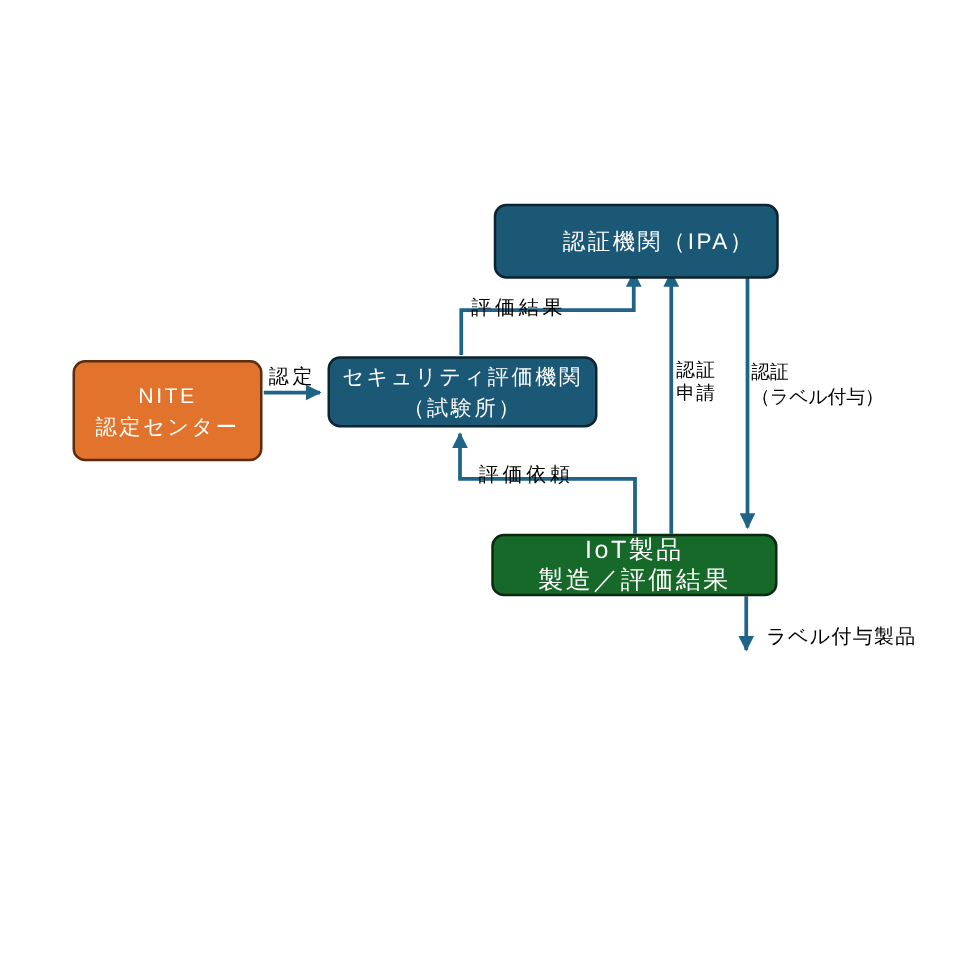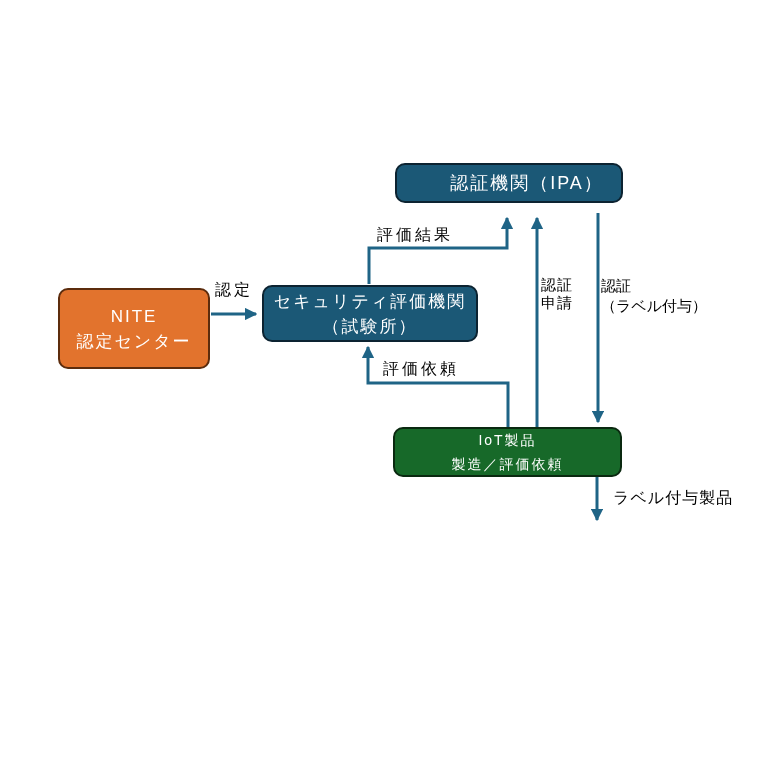"認証機関（IPA）" .node-ipa { height: 40px -> 60px }
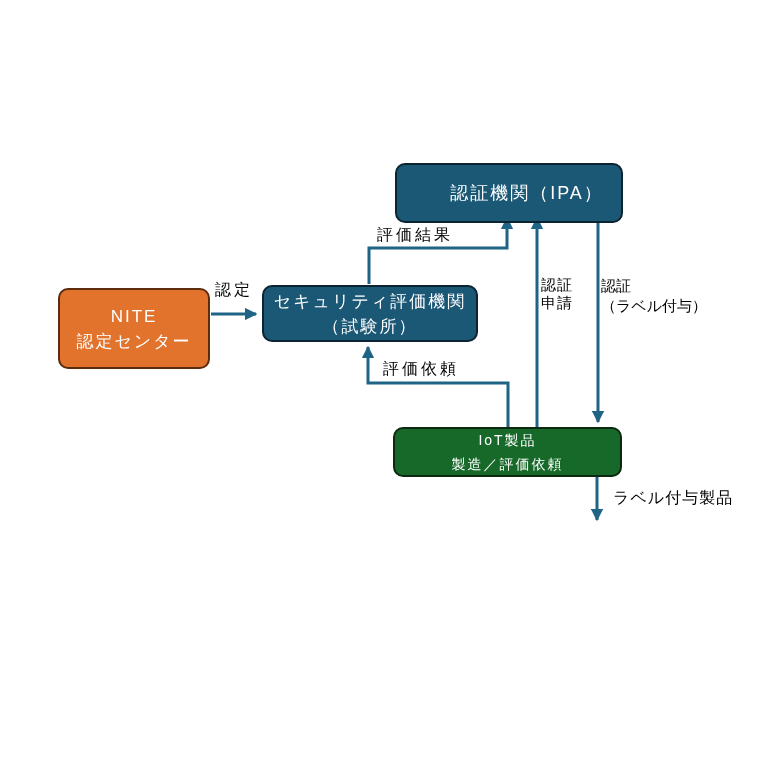"評価結果" .edge-label { margin-top: none -> 12px }
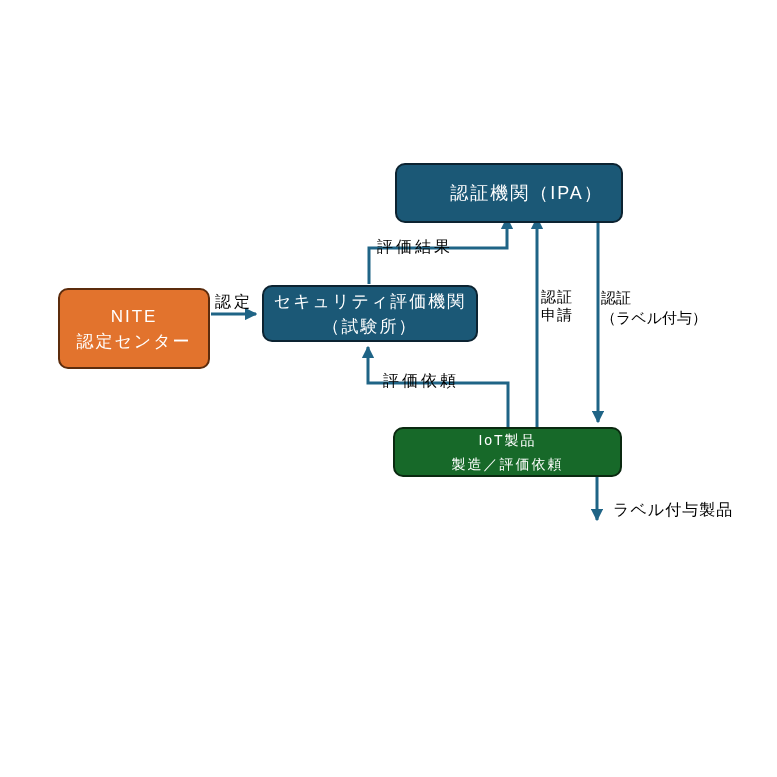"IoT製品" .node-maker { font-size: 14px -> 20px }
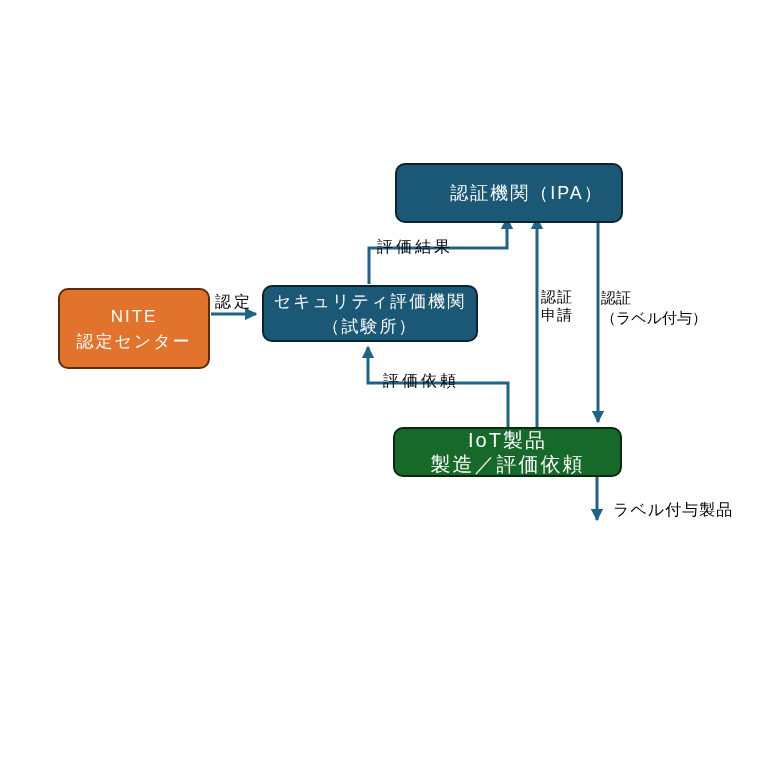"製造／評価依頼" span.ln { text: 依頼 -> 結果 }
